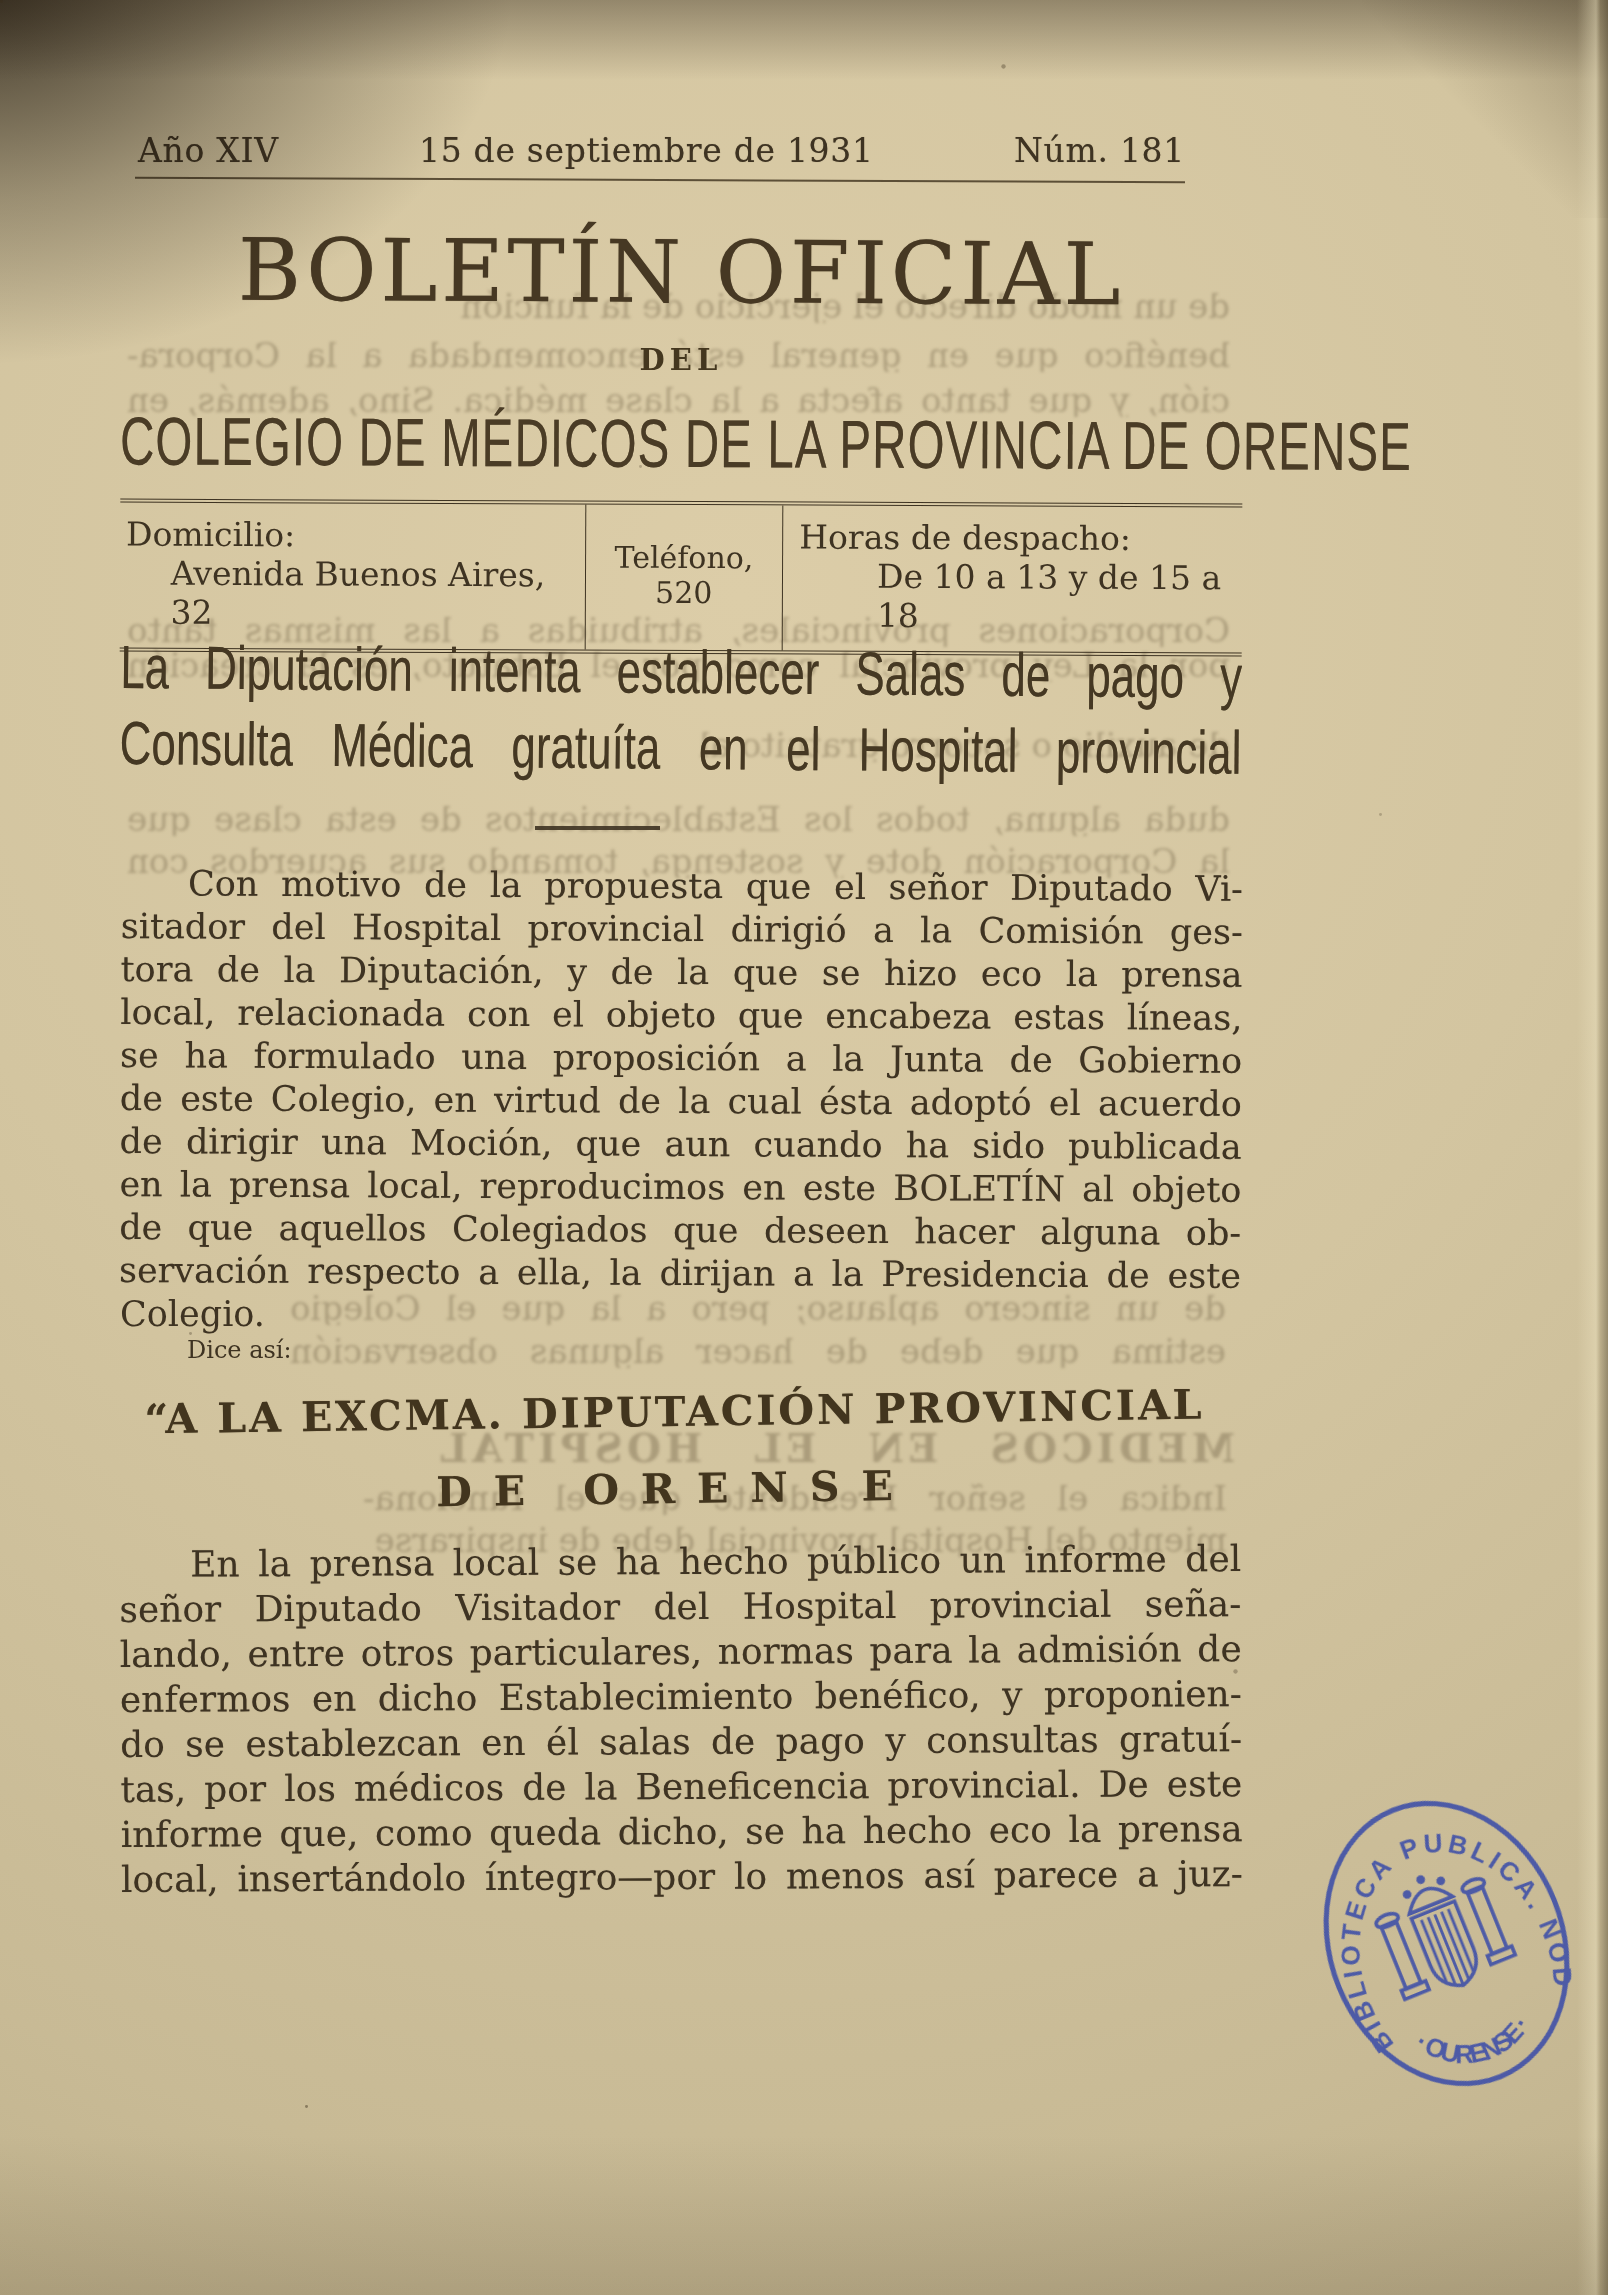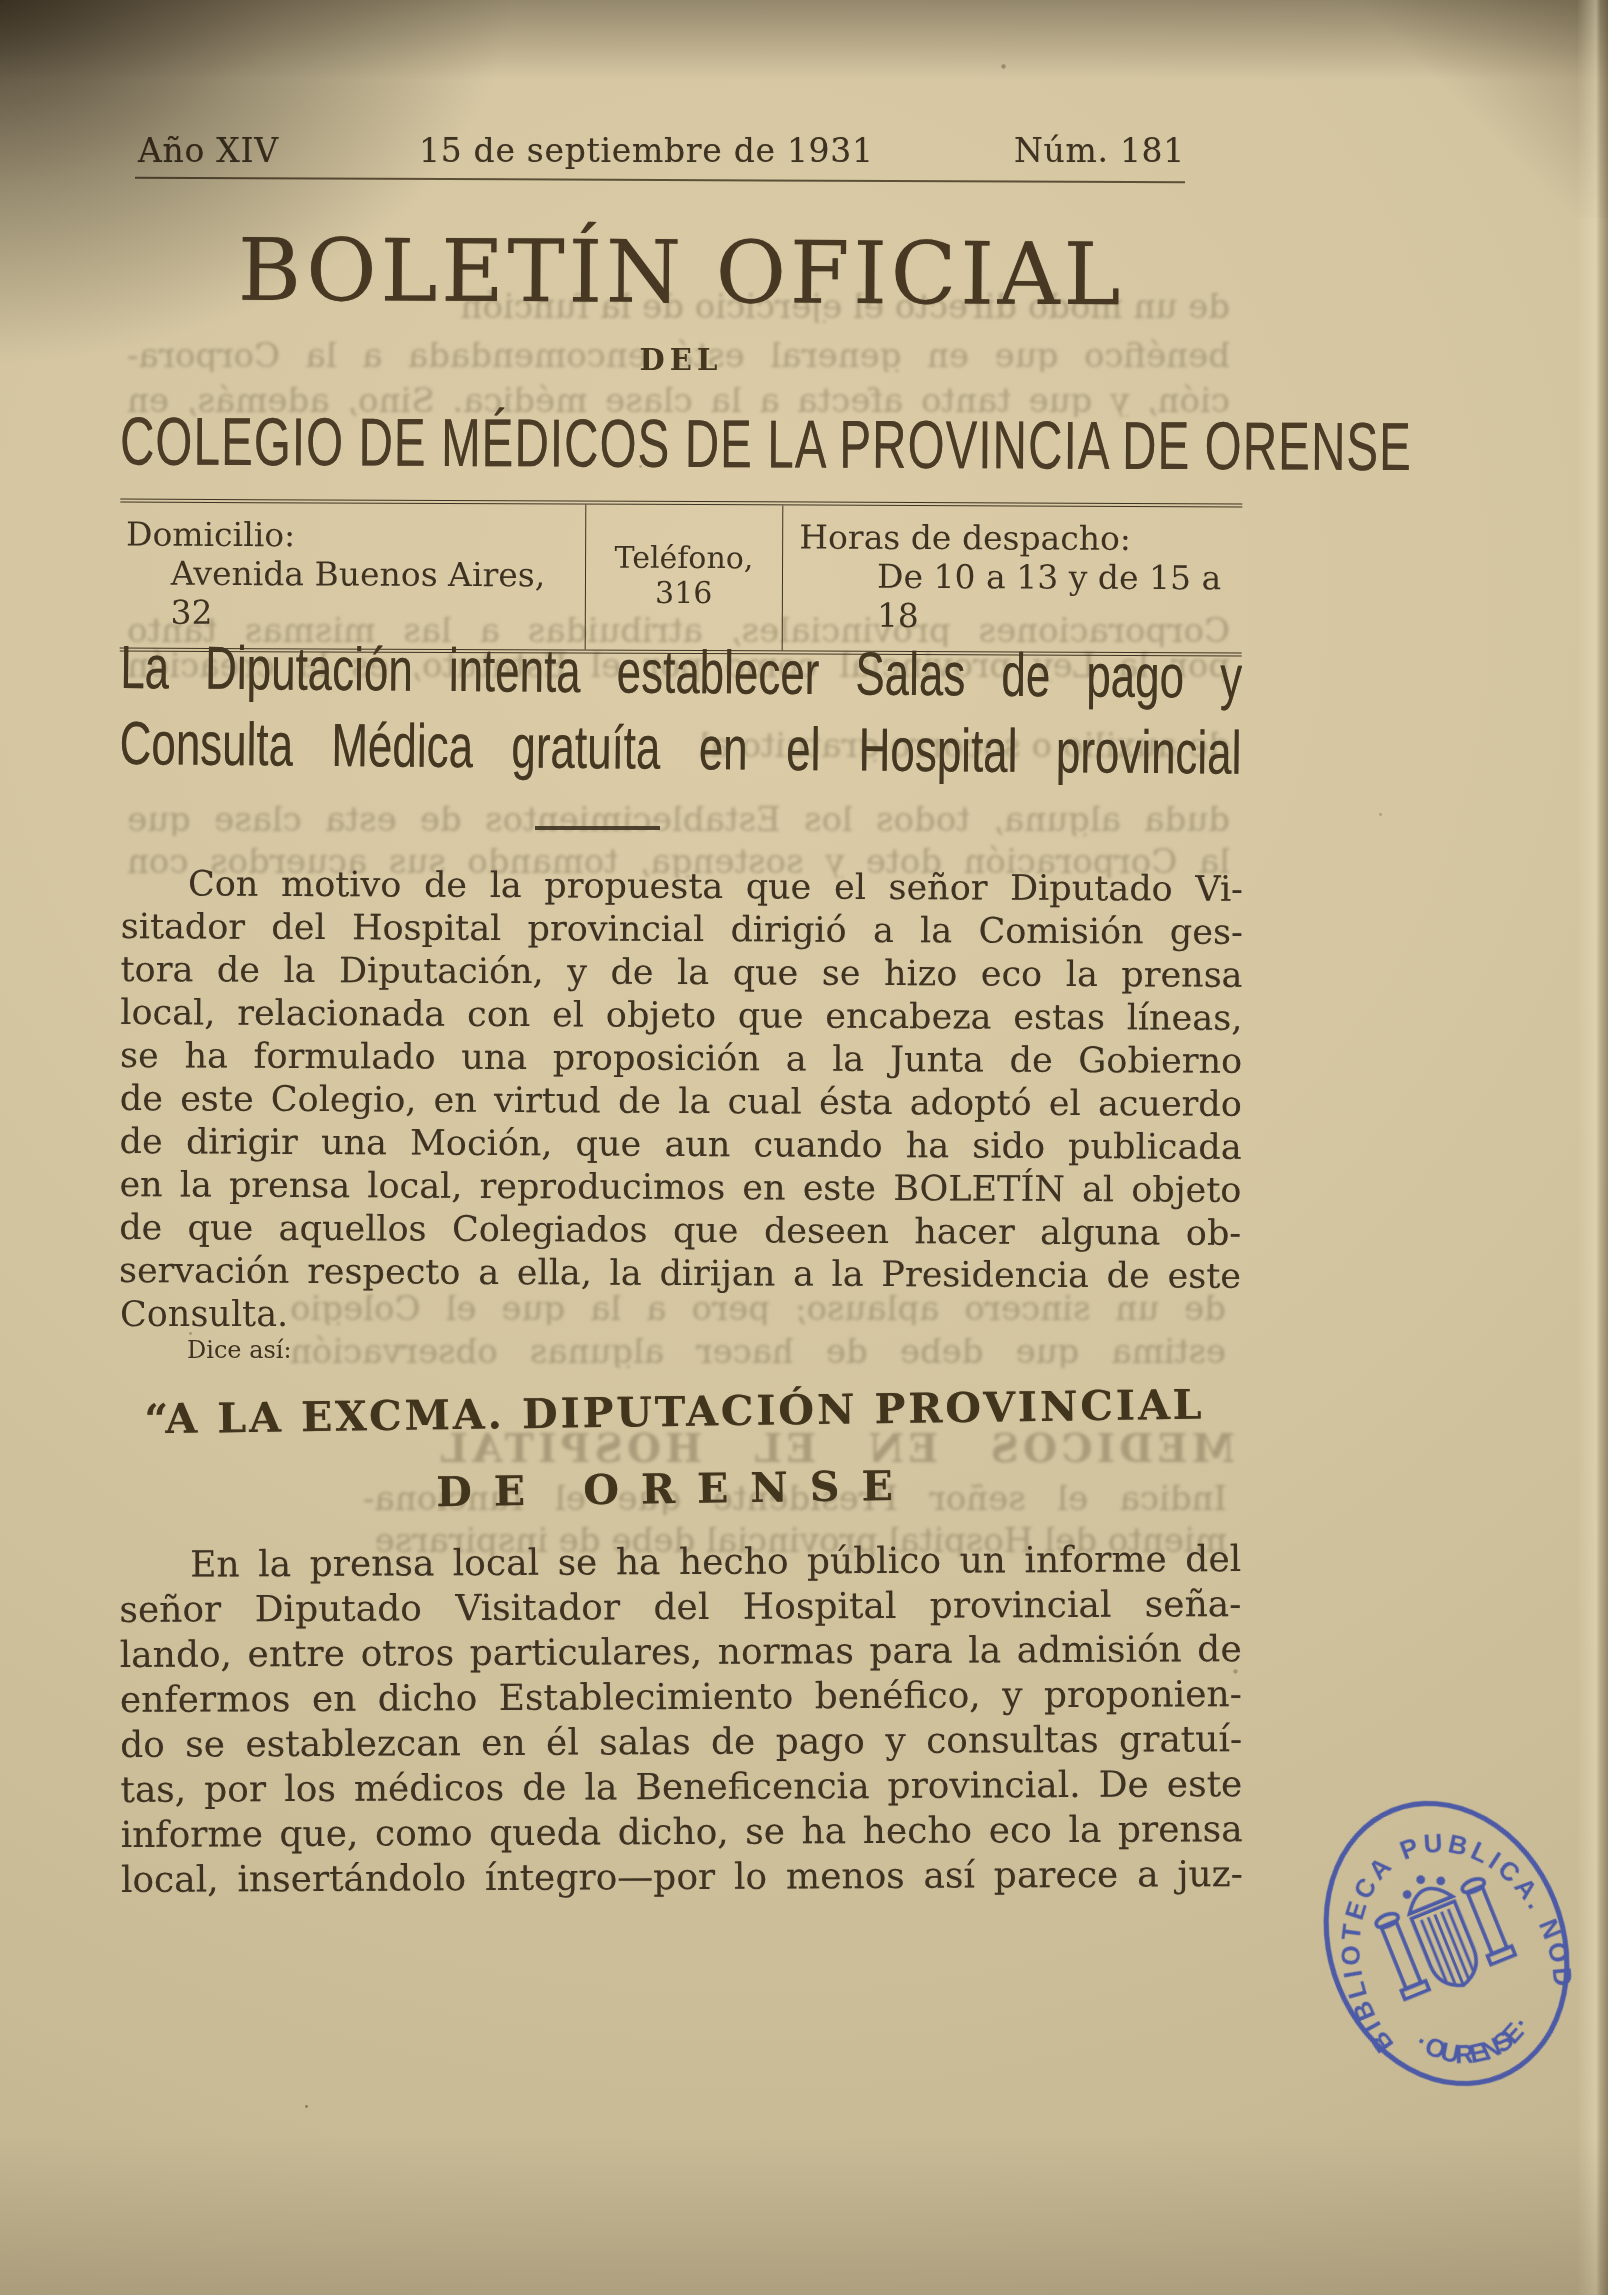"Teléfono, 316" span { text: 316 -> 520 }
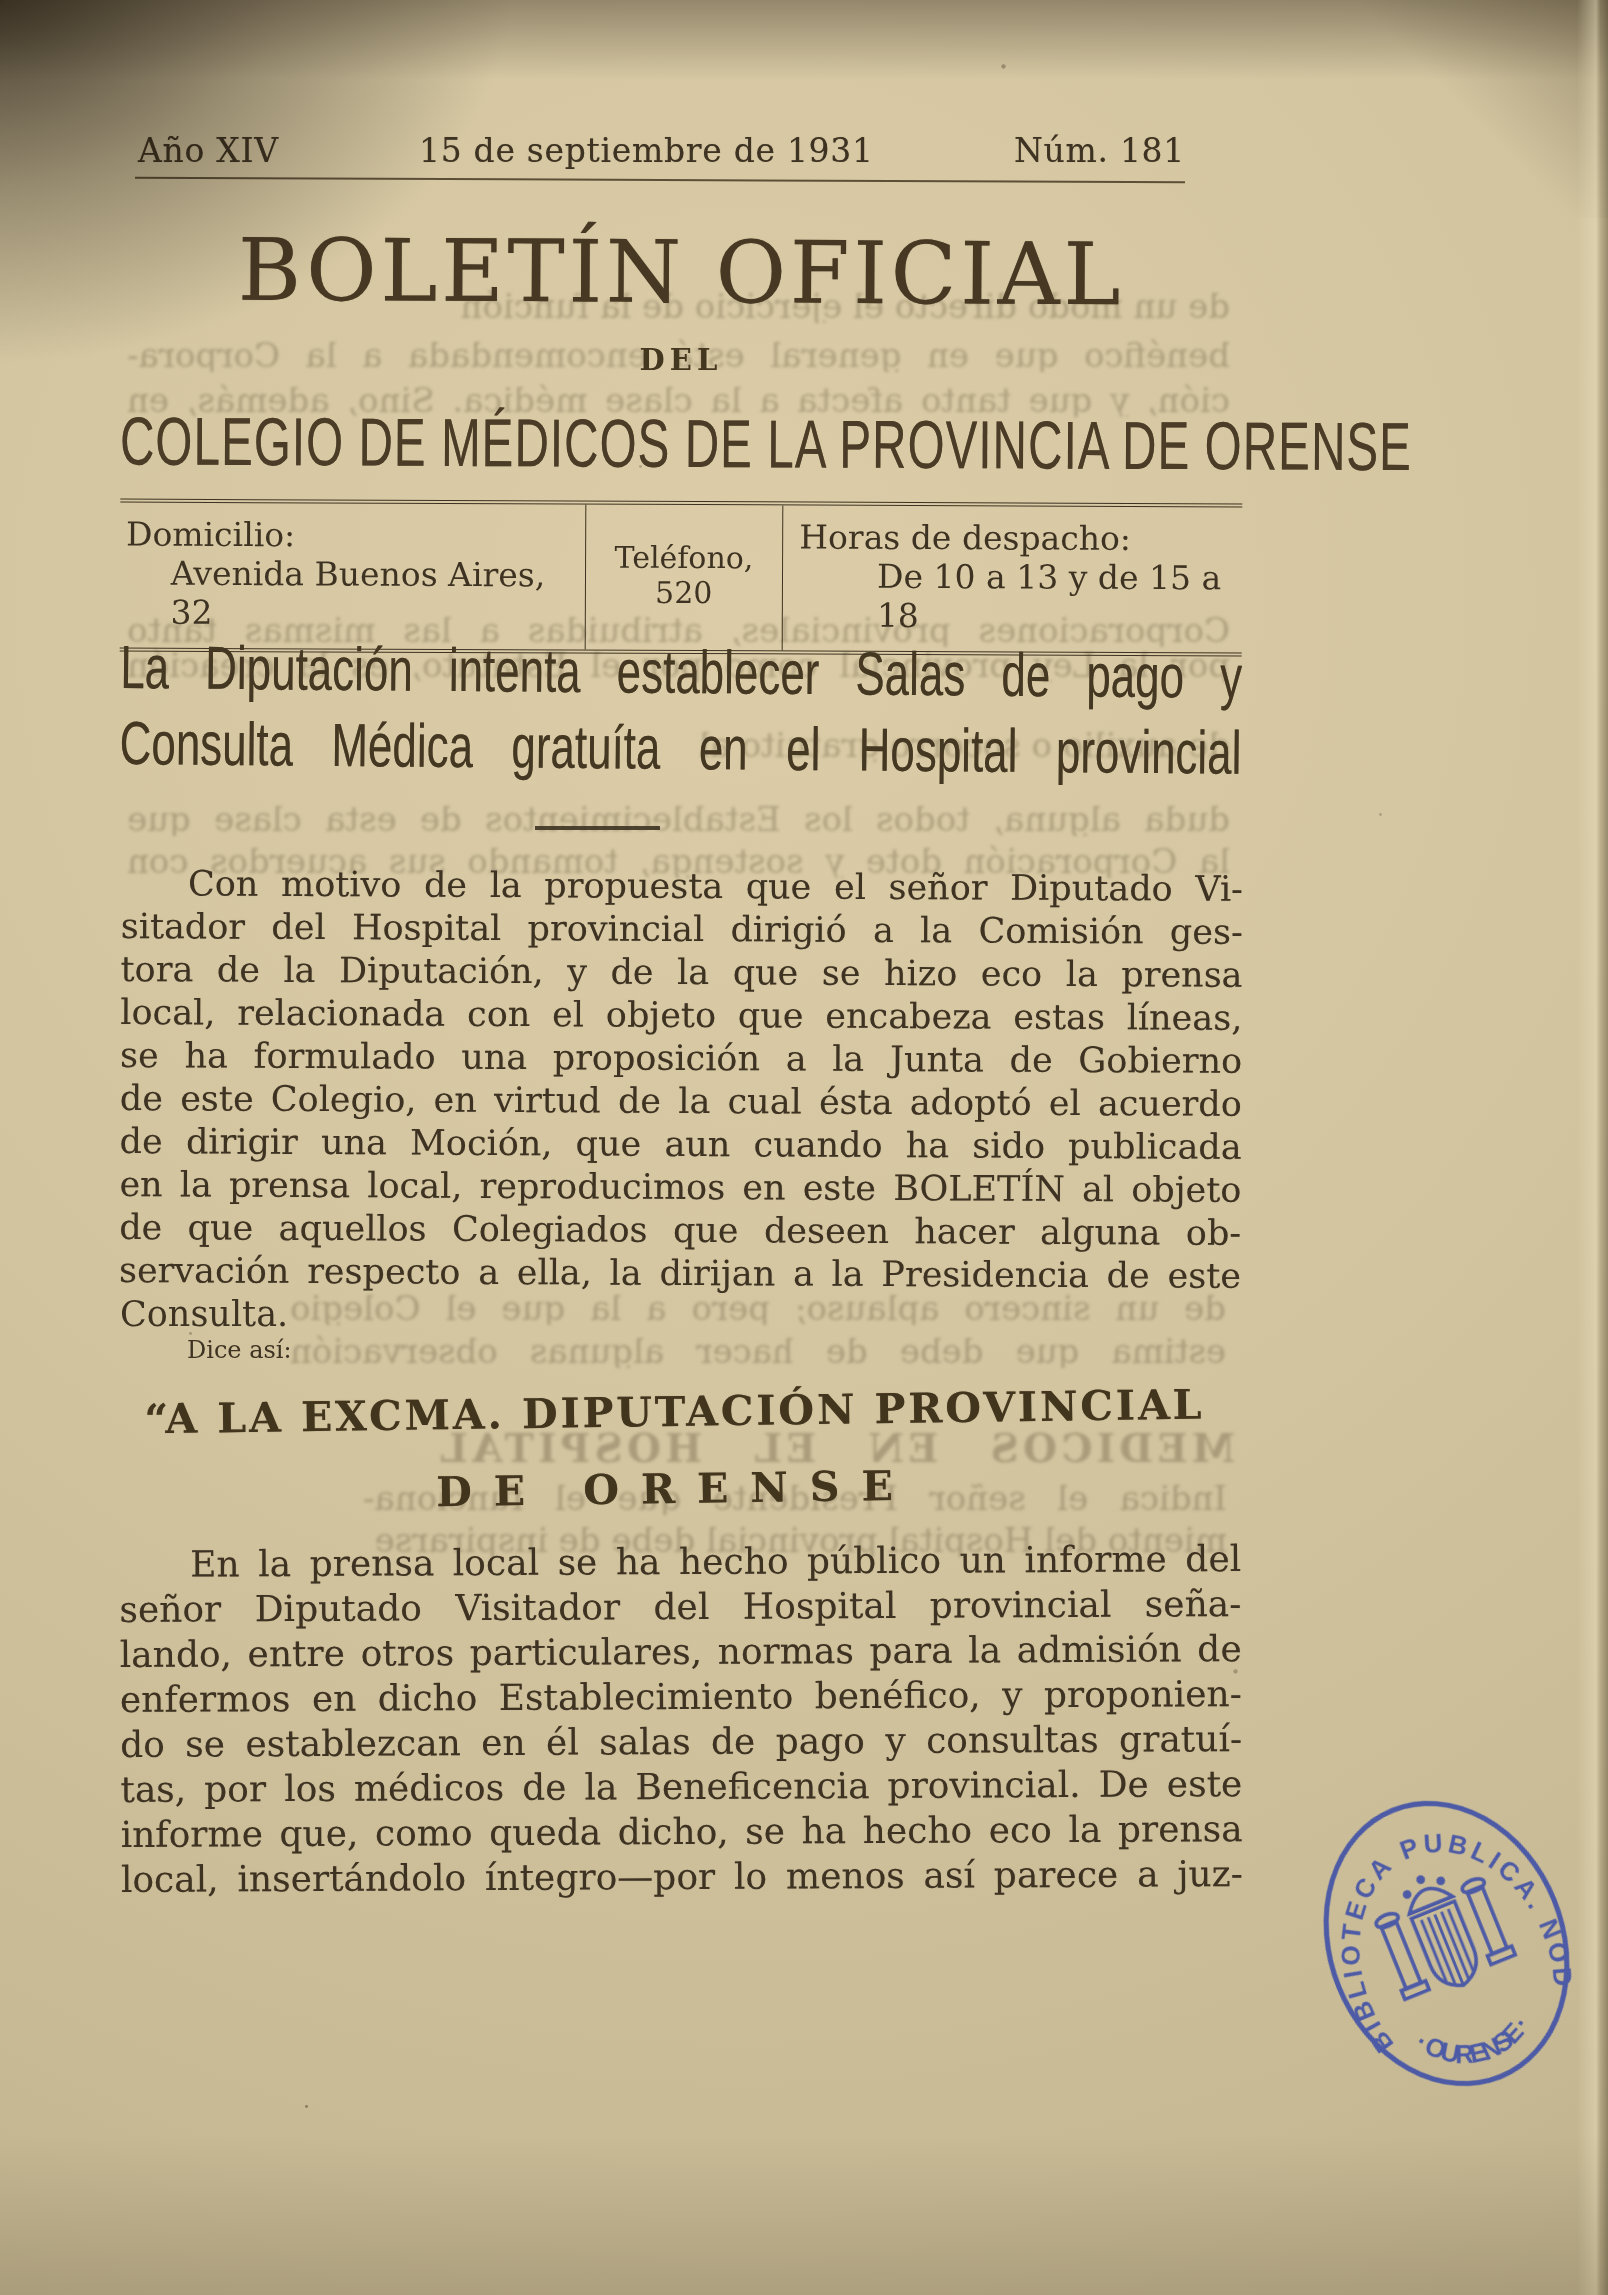"Consulta." div.txt { text: Consulta -> Colegio }
